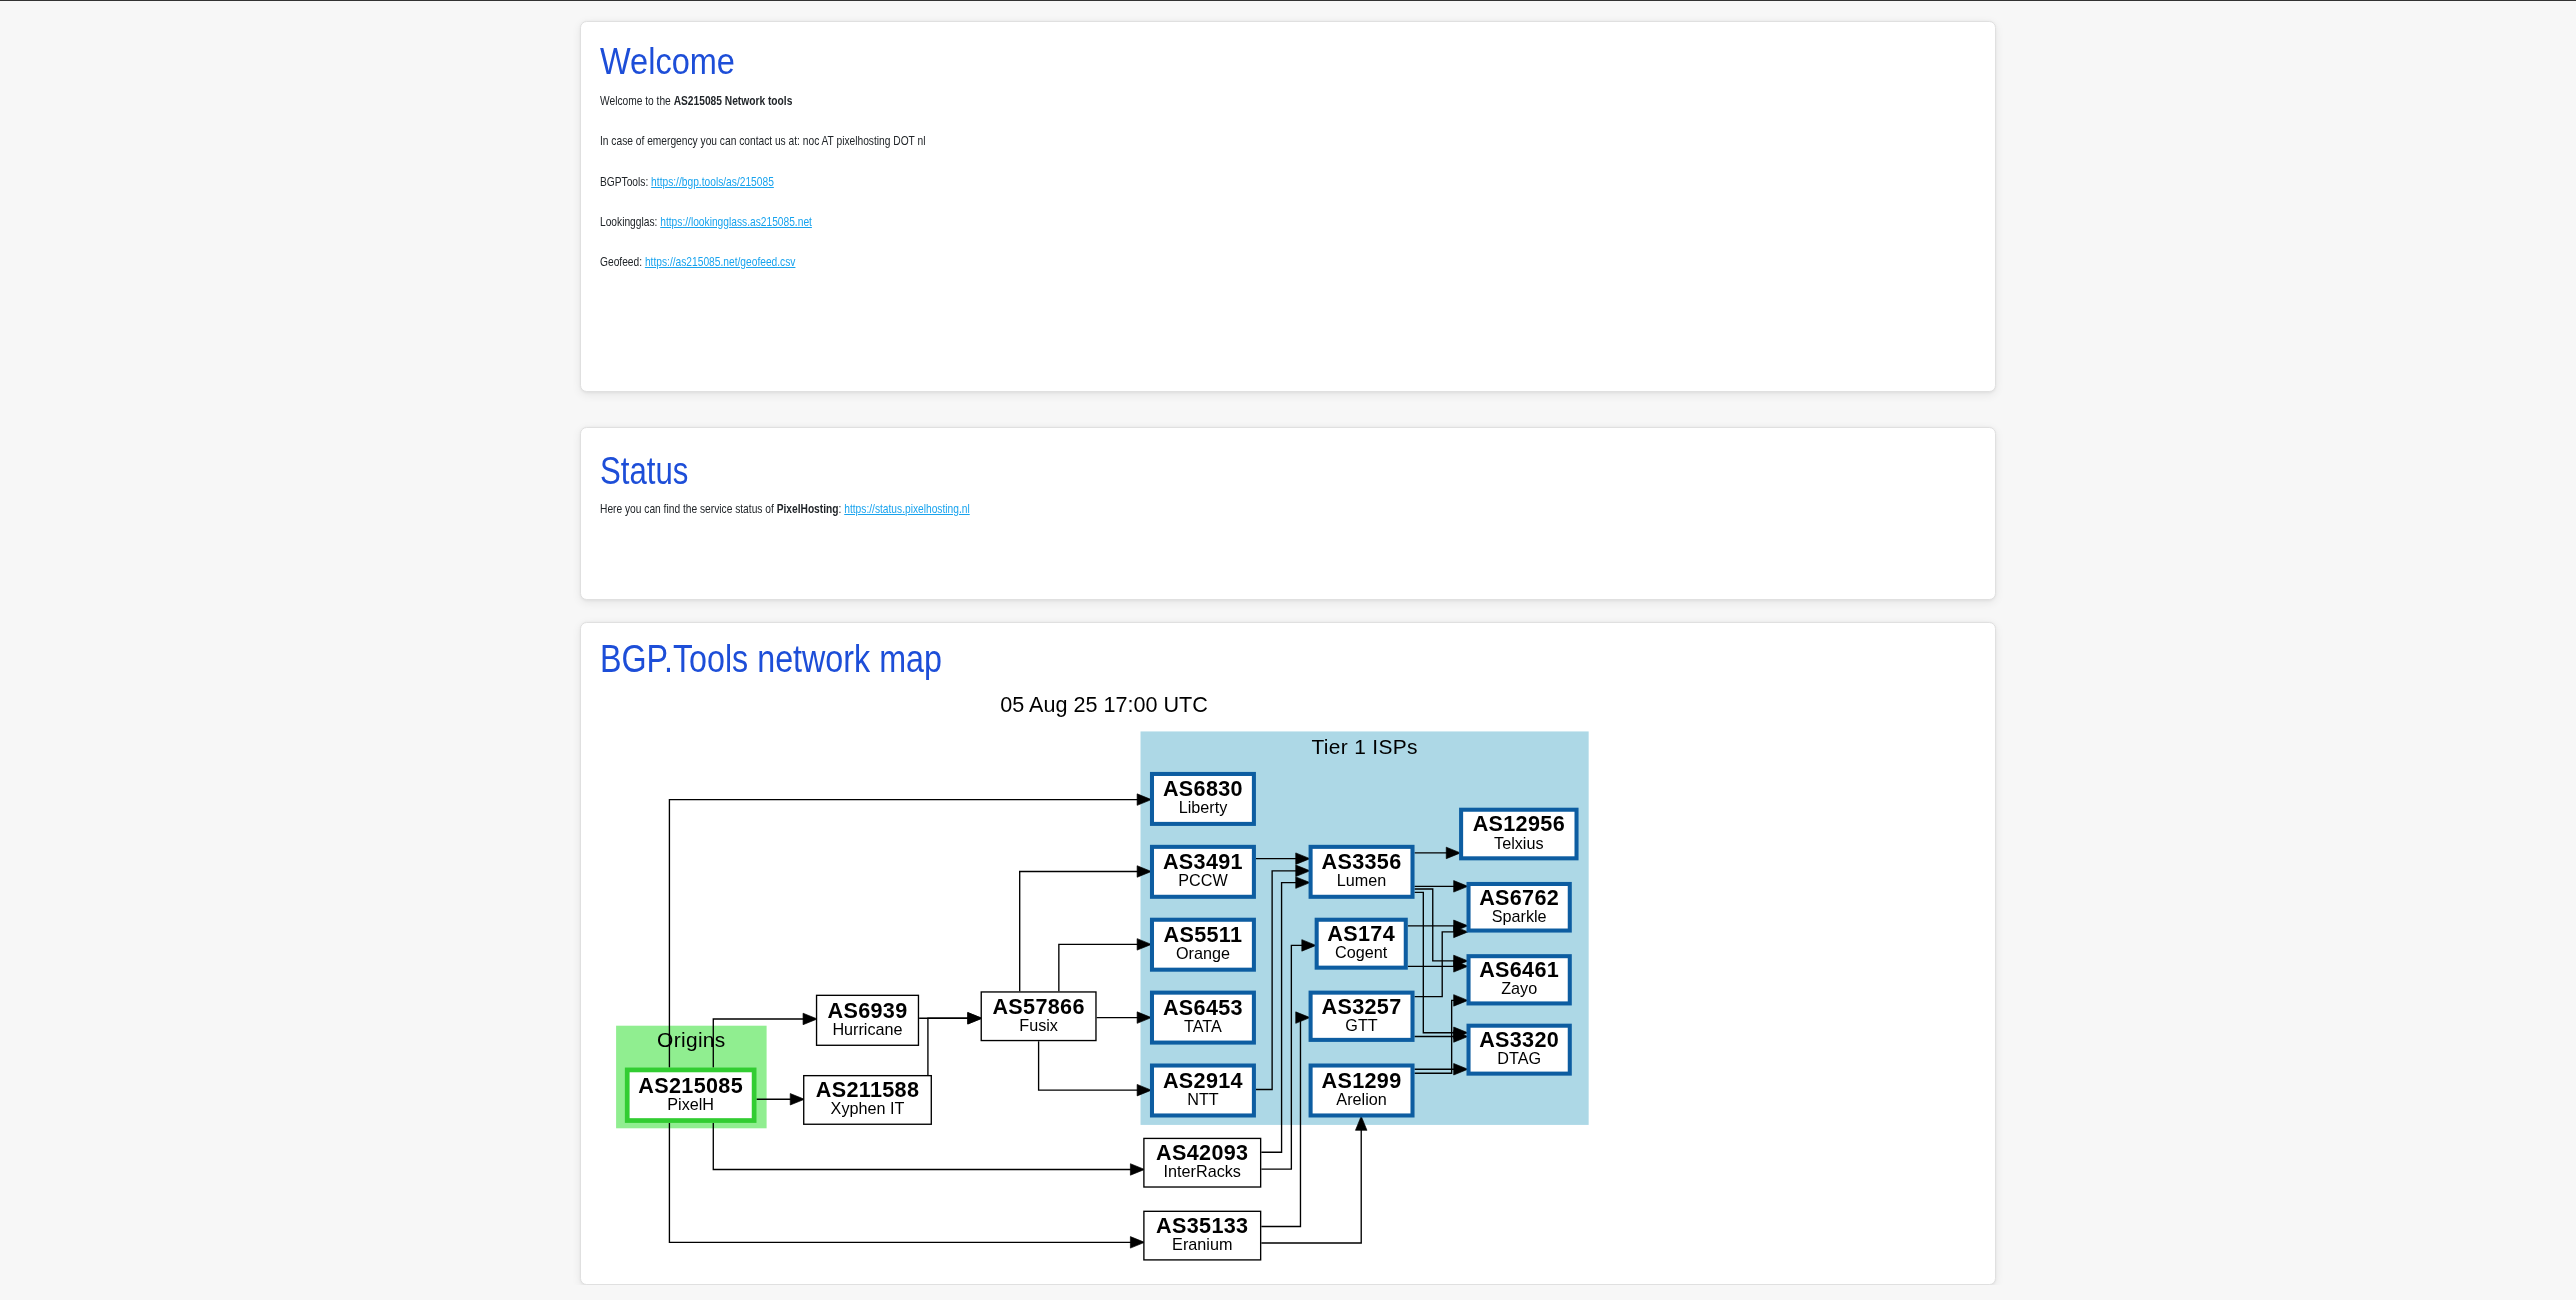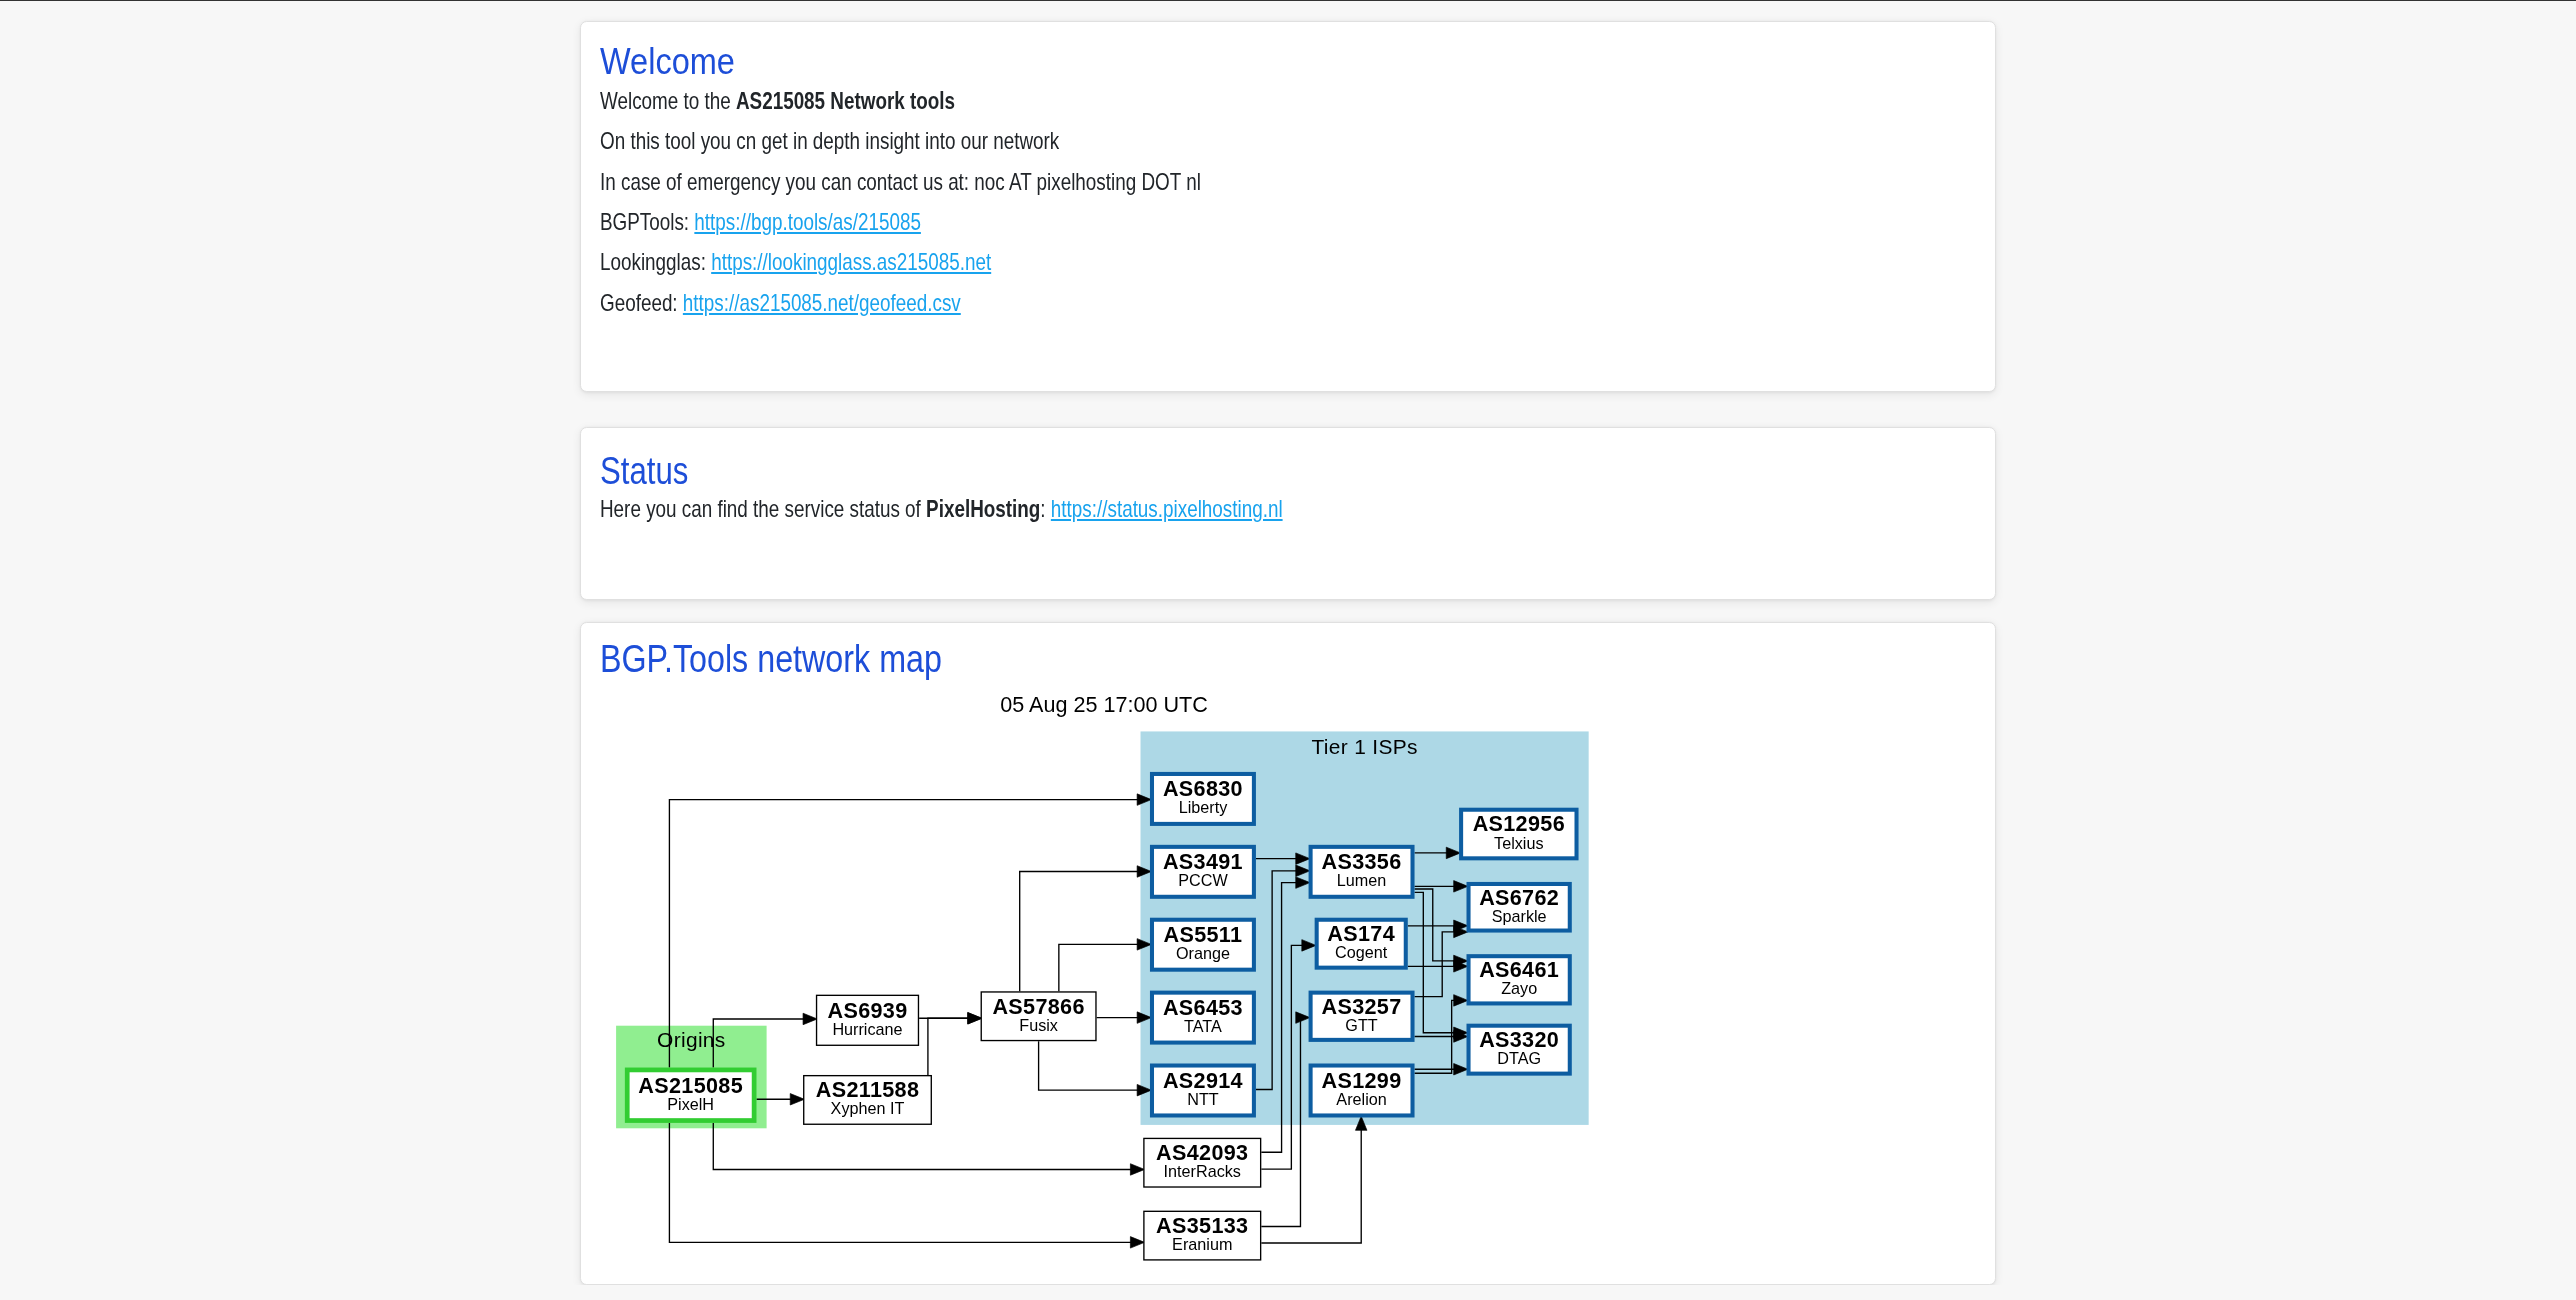"Welcome to the AS215085 Network" p { font-size: 24px -> 13px }
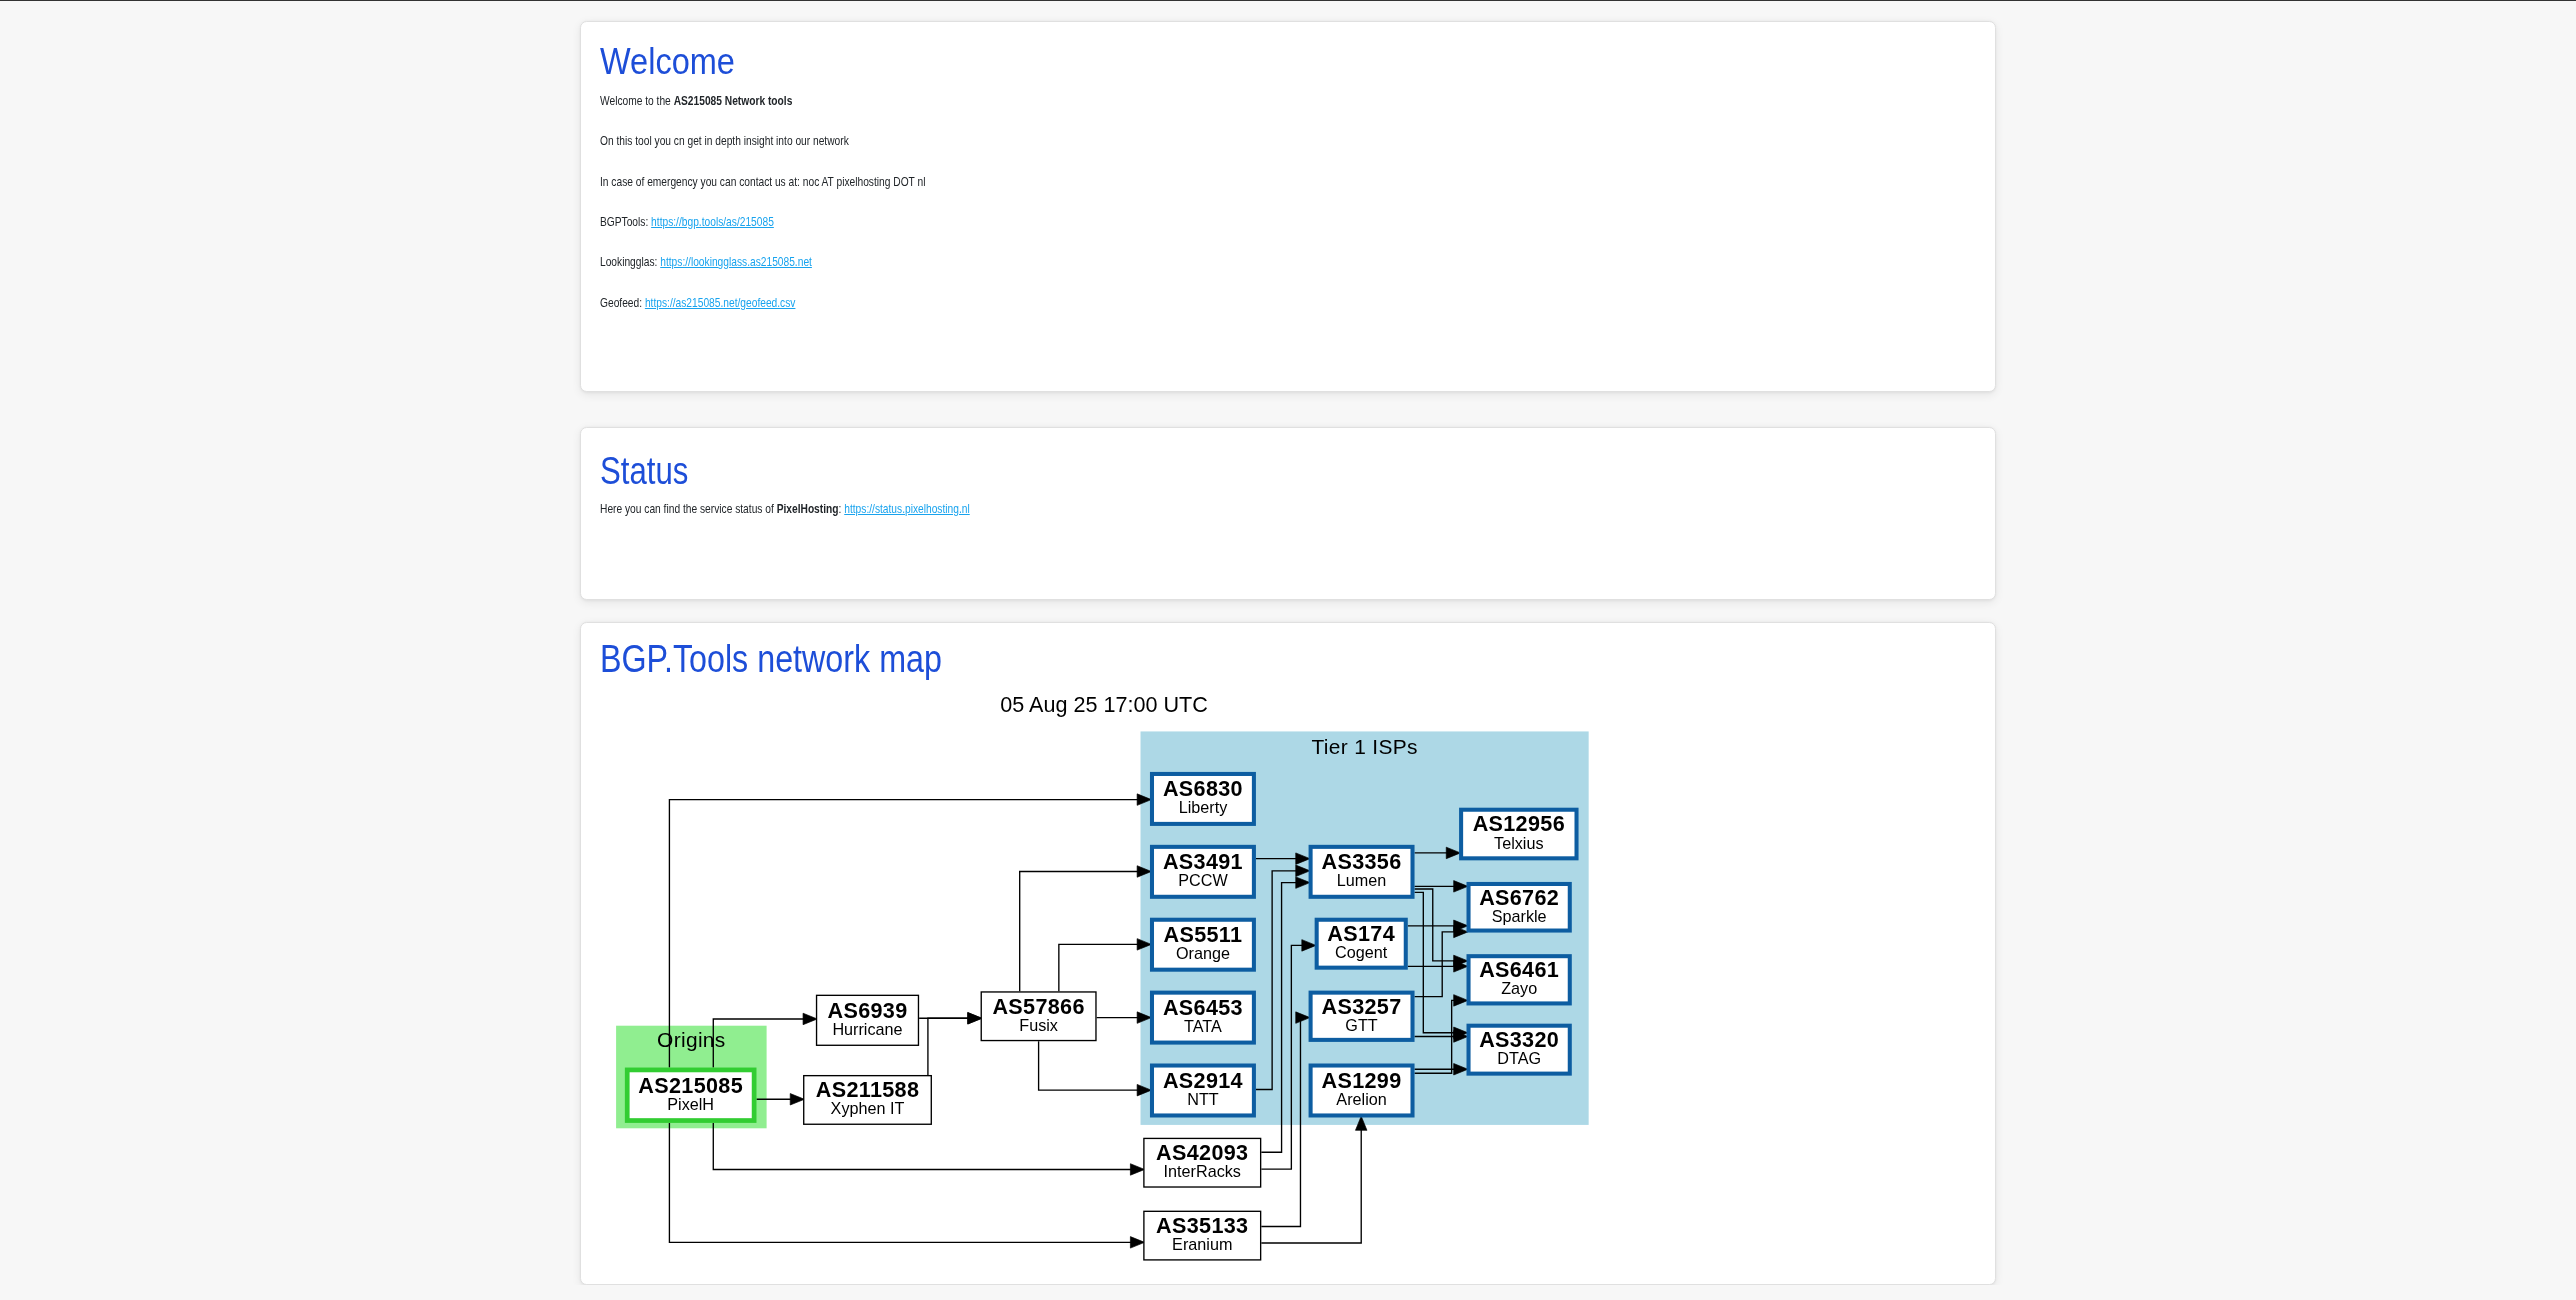"On this tool you cn" p { html: <p><span>On this tool you cn get in depth insight into our network</span></p> -> none }
